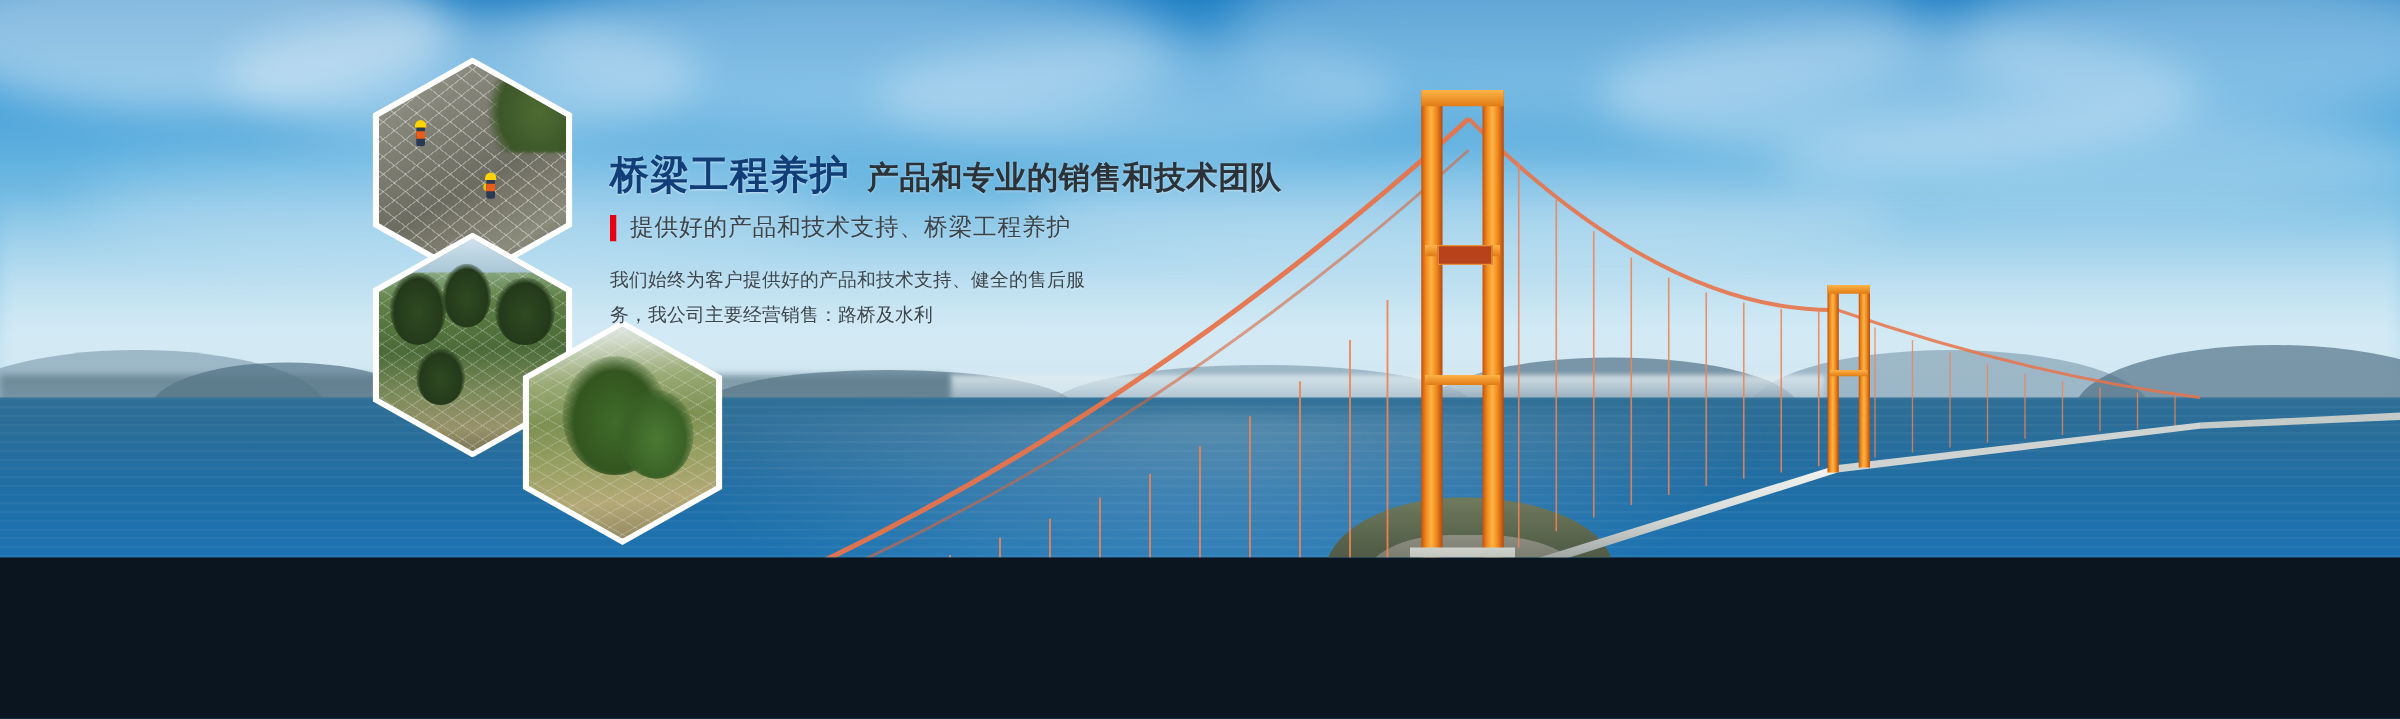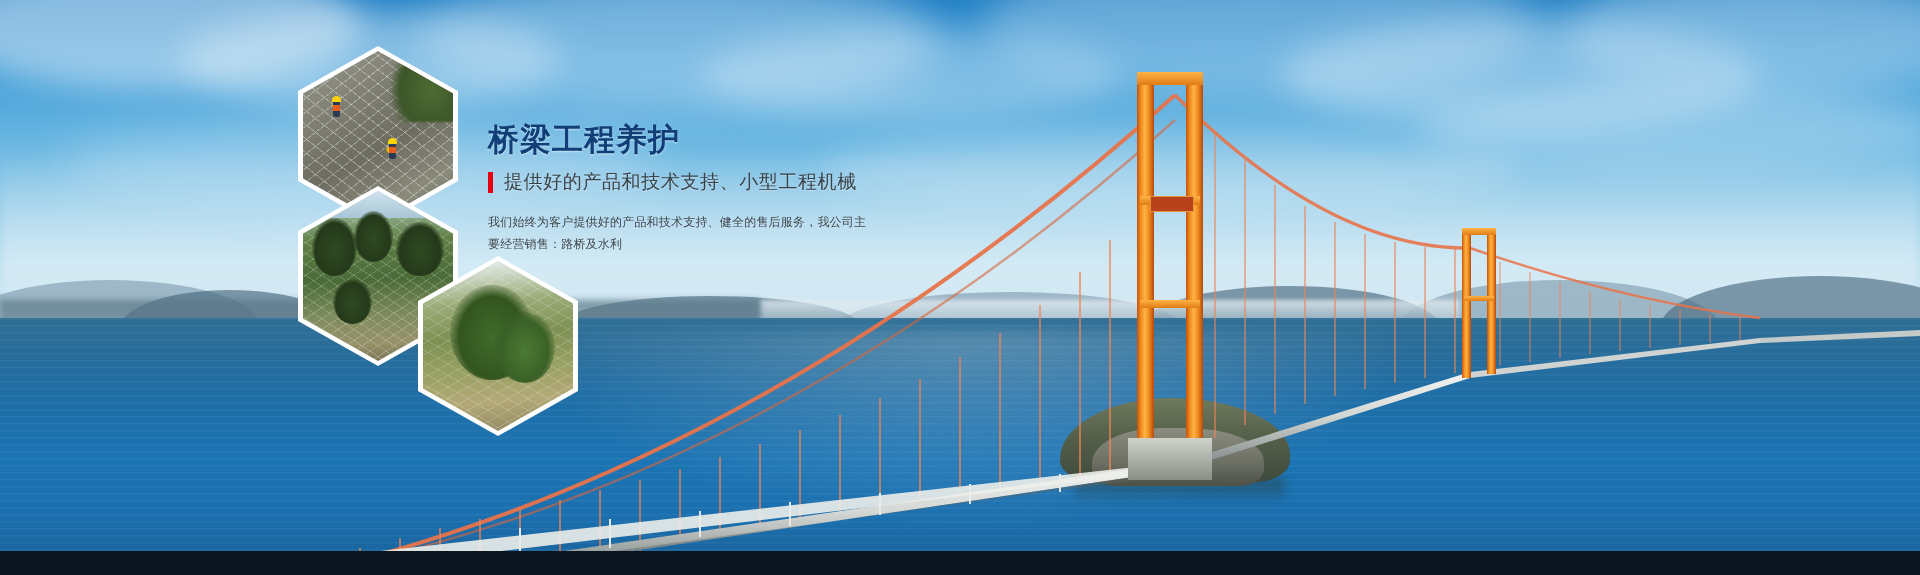"桥梁工程养护" .banner { height: 551px -> 446px }
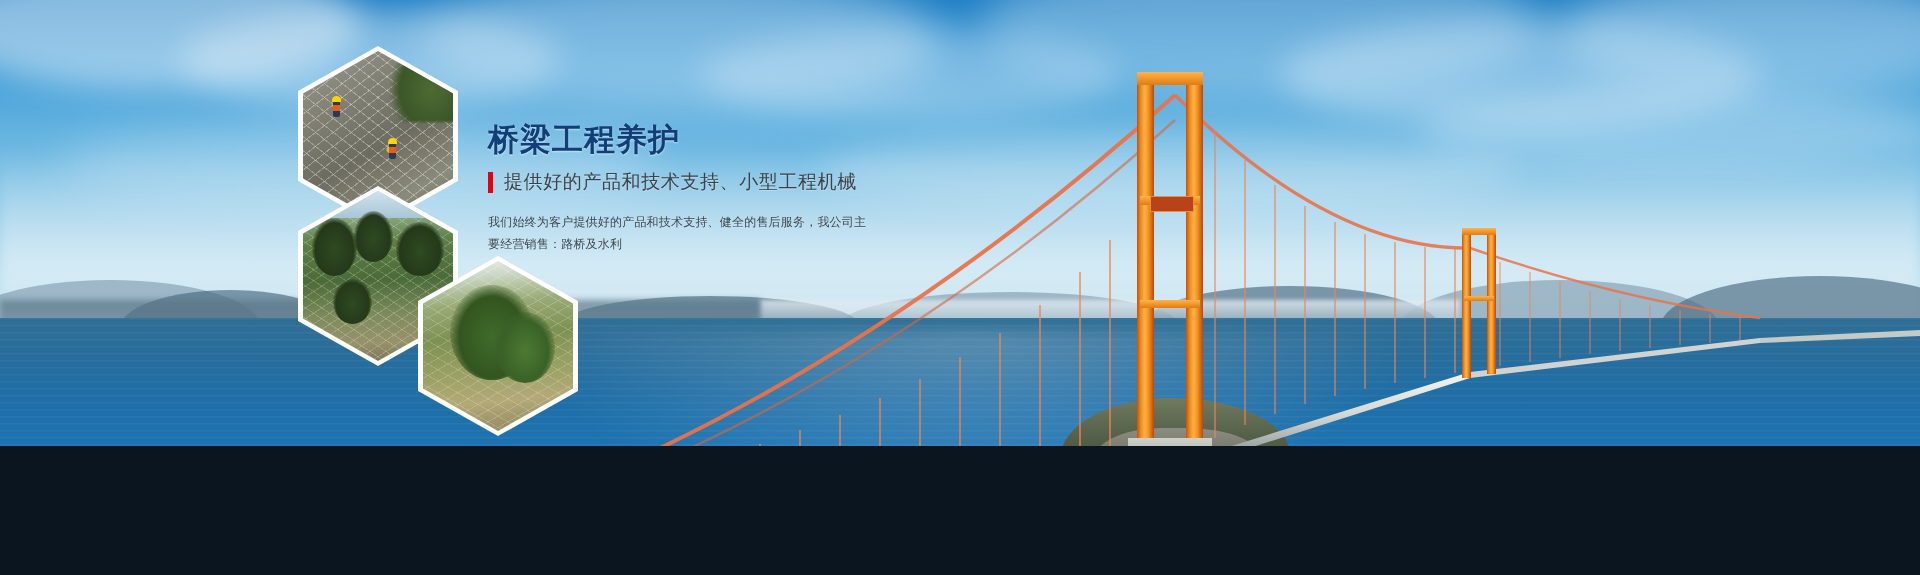"产品和专业的销售和技术团队" span.h-sub { html: none -> <span>产品和专业的销售和技术团队</span> }
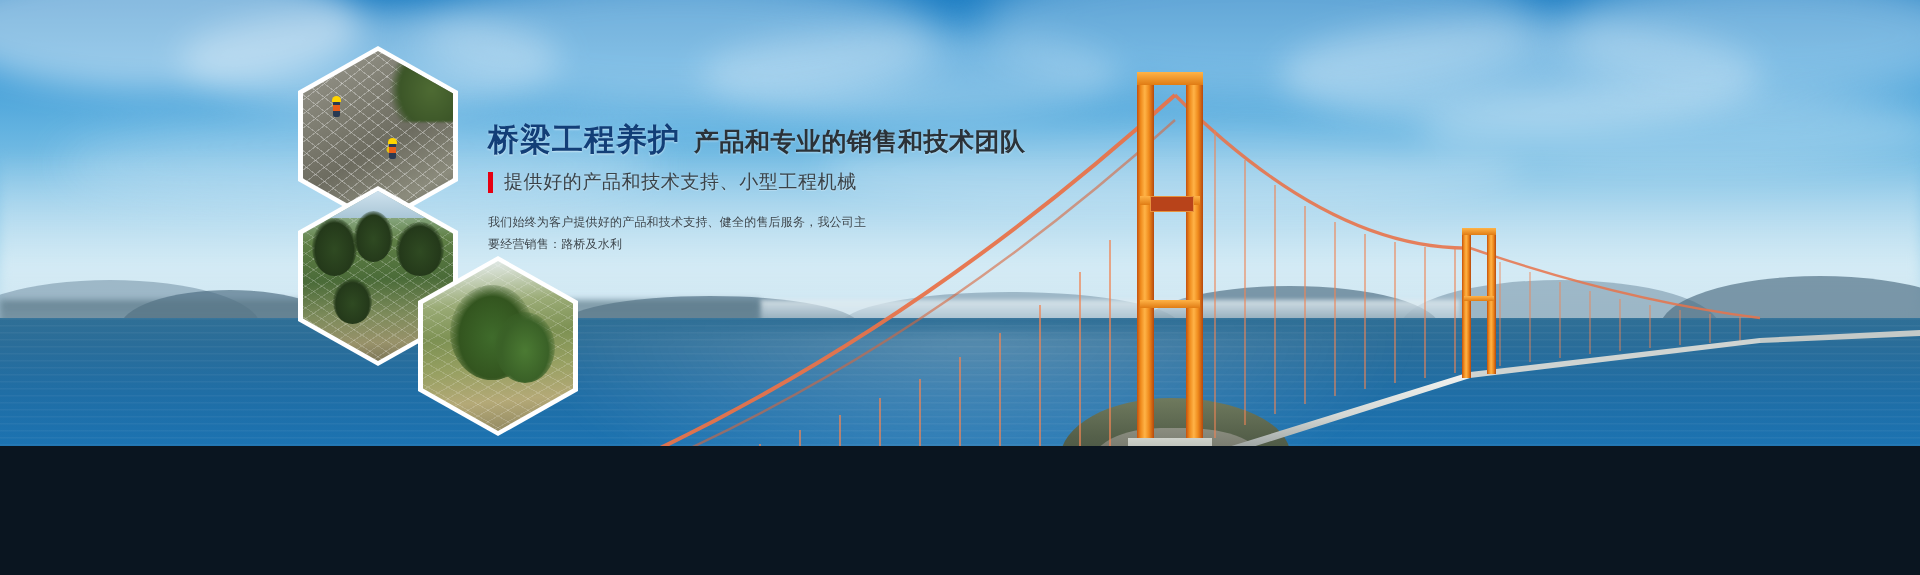"提供好的产品和技术支持、小型工程机械" span.sub-text { text: 小型工程机械 -> 桥梁工程养护 }
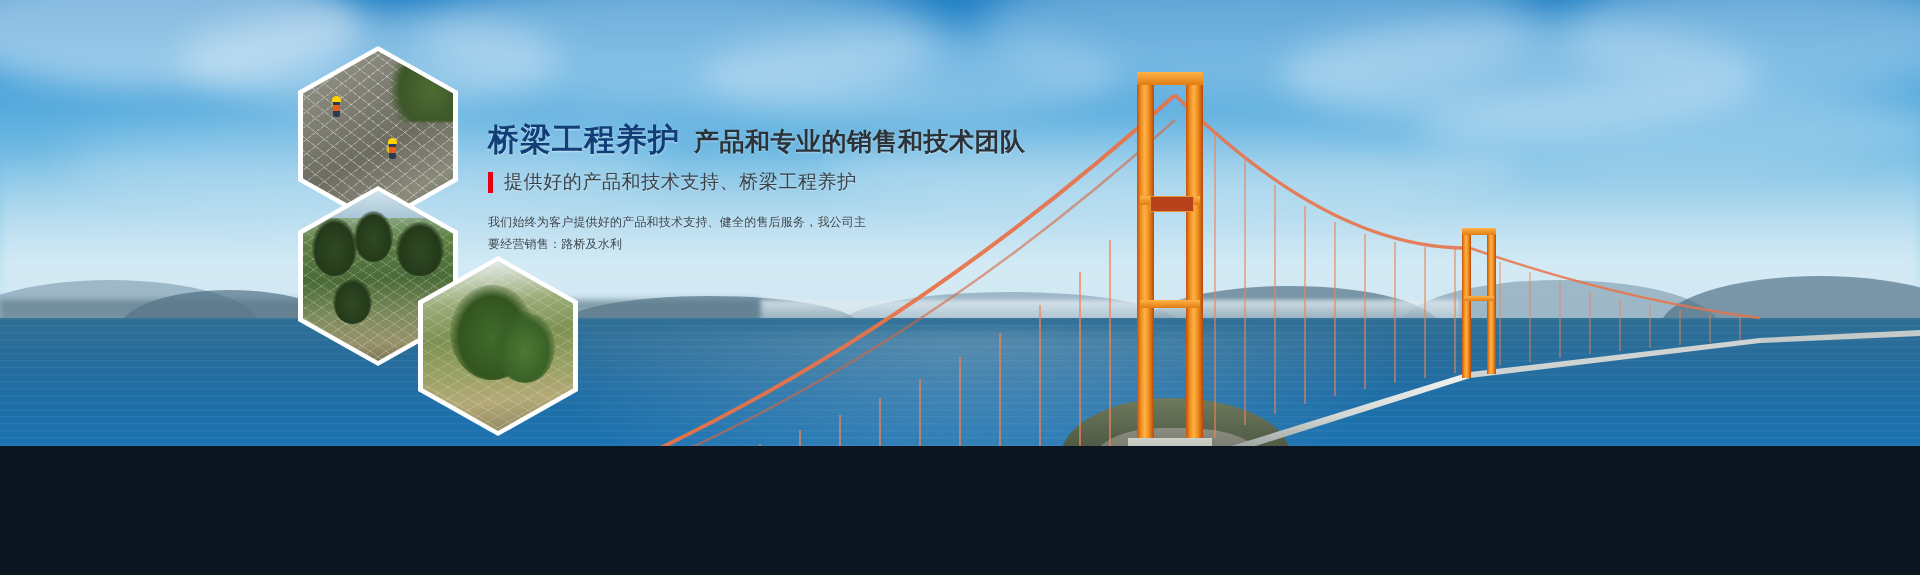"我们始终为客户提供好的产品和技术支持、健全的售后服务，我公司主要经营销售：路桥及" .body { font-size: 12px -> 15px }
